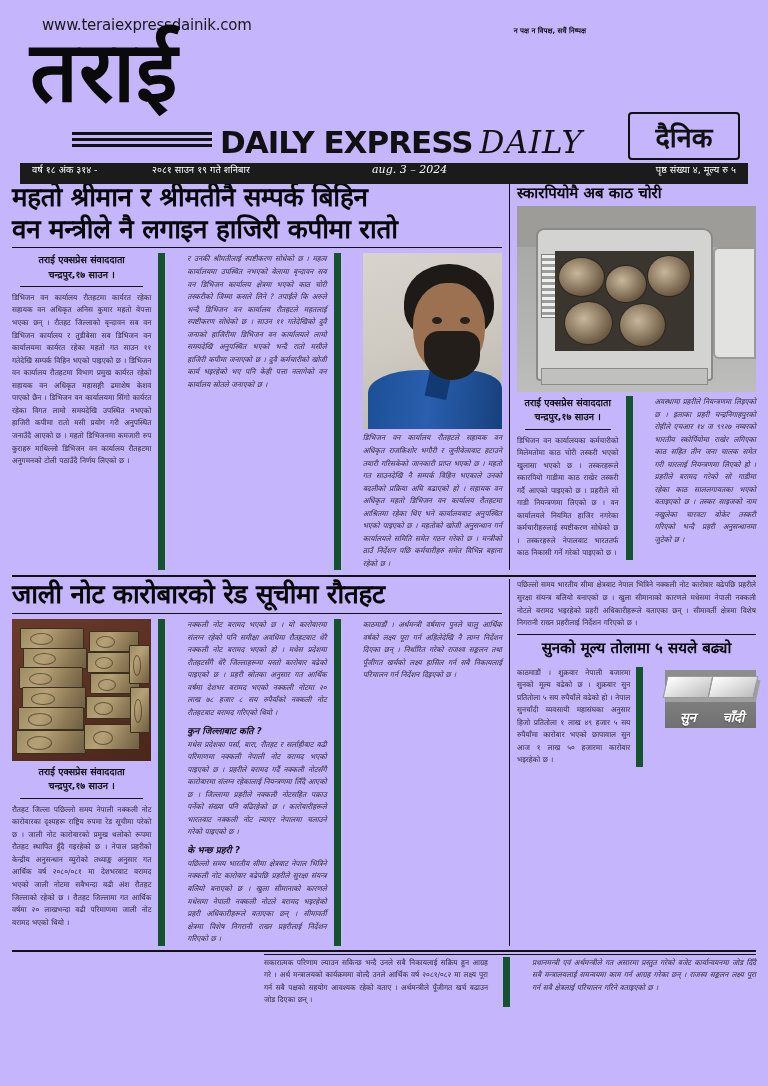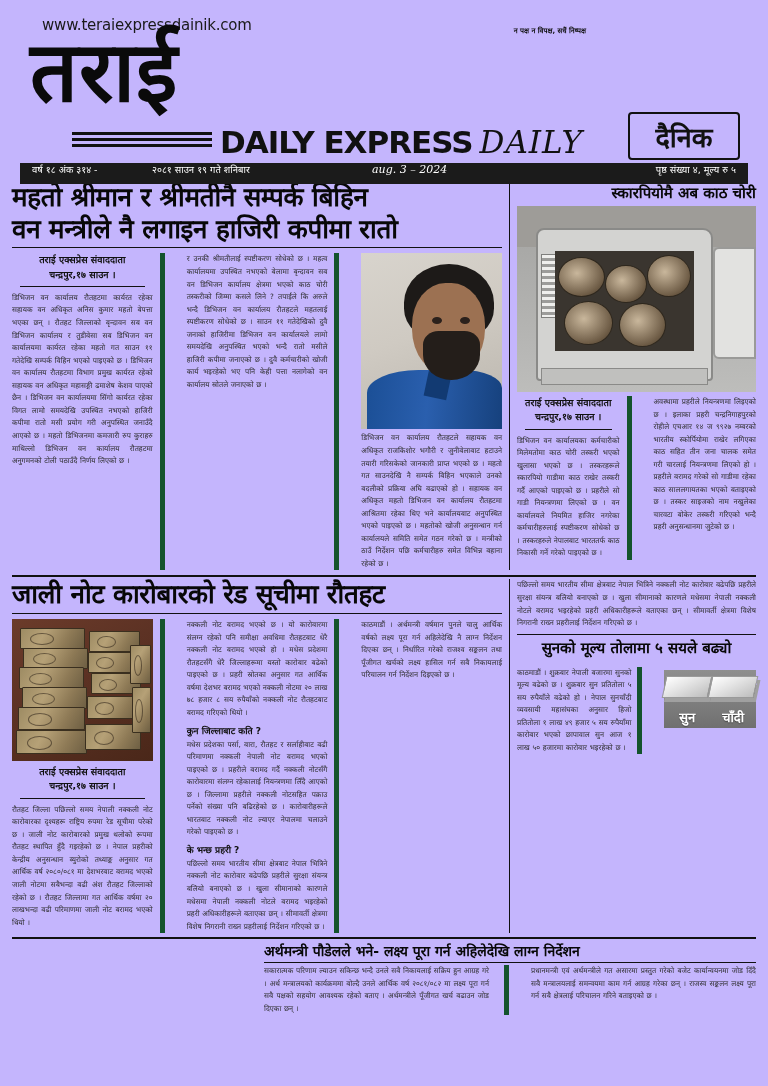"स्कारपियोमै अब काठ चोरी" div.headline-m { margin-left: 32px -> none; text-align: right -> left }
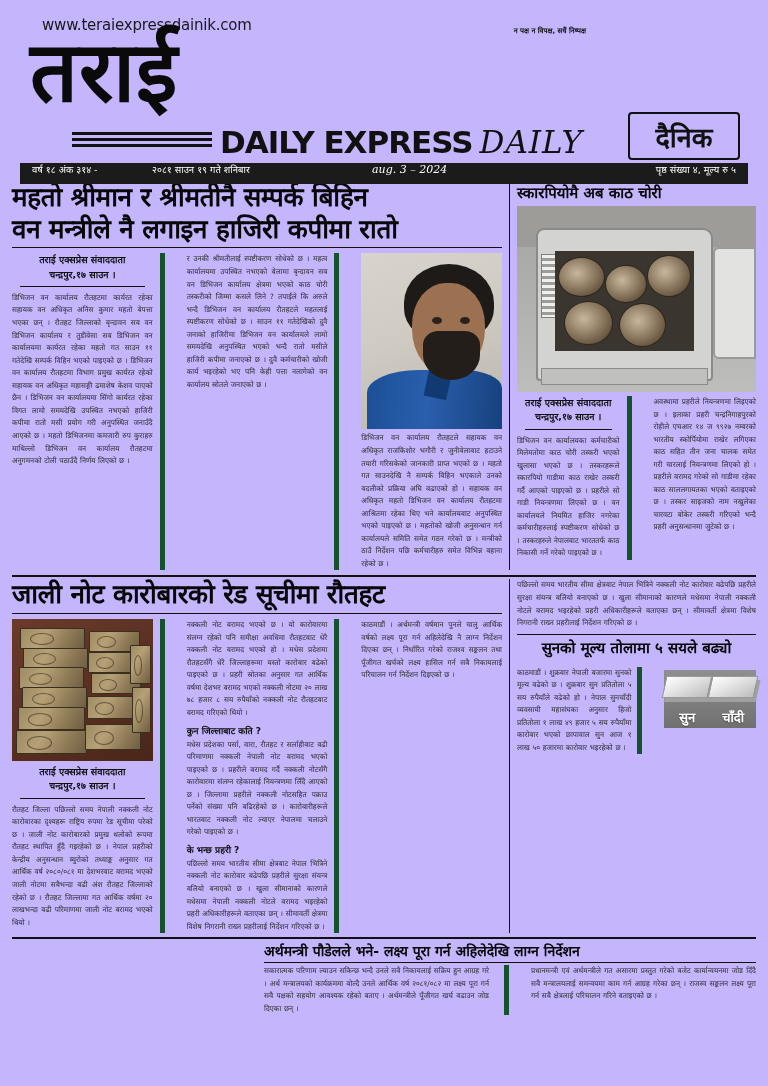"र उनकी श्रीमतीलाई स्पष्टीकरण सोधेको" .col-sep { border-left: 5px solid #14532d -> 7px solid #14532d; font-style: none -> italic }
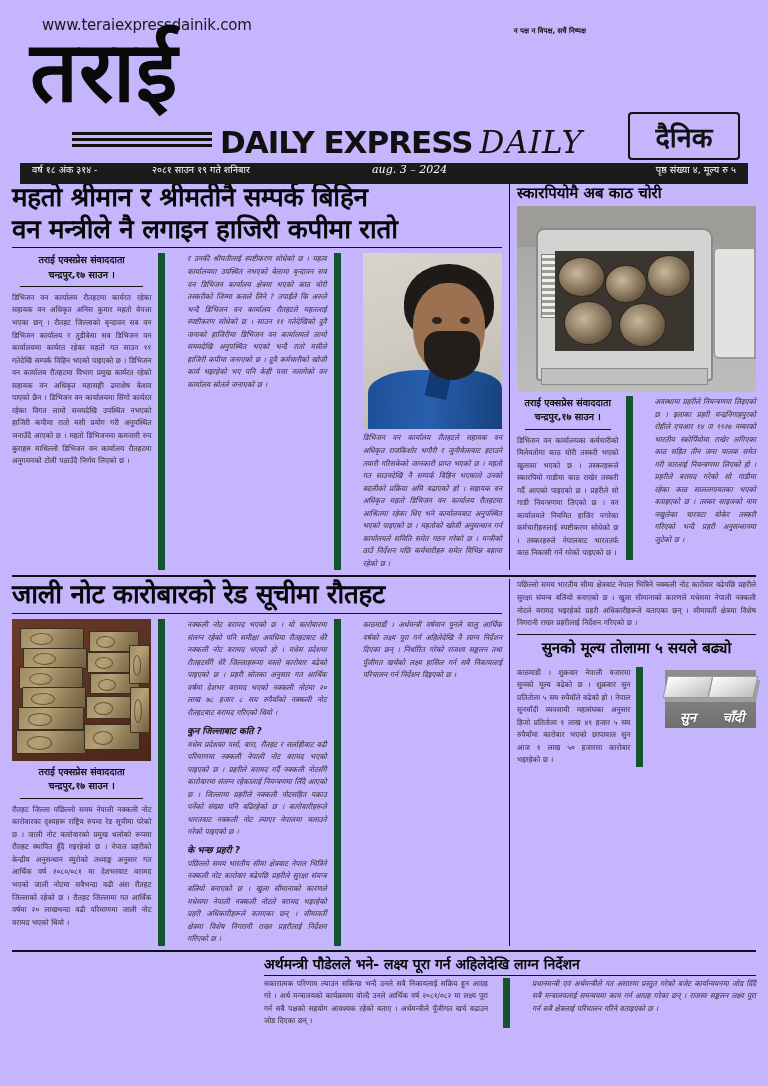"अर्थमन्त्री पौडेलले भने- लक्ष्य पूरा" div.headline-l { html: <div>अर्थमन्त्री पौडेलले भने- लक्ष्य पूरा गर्न अहिलेदेखि लाग्न निर्देशन</div> -> none }
